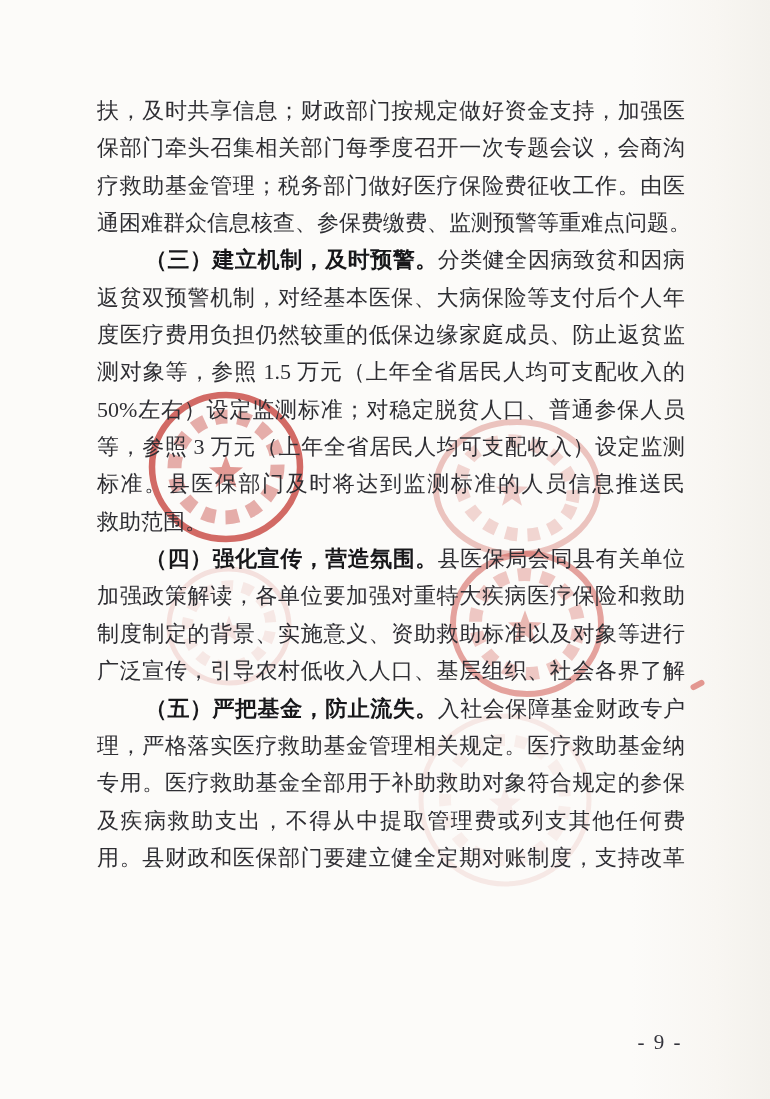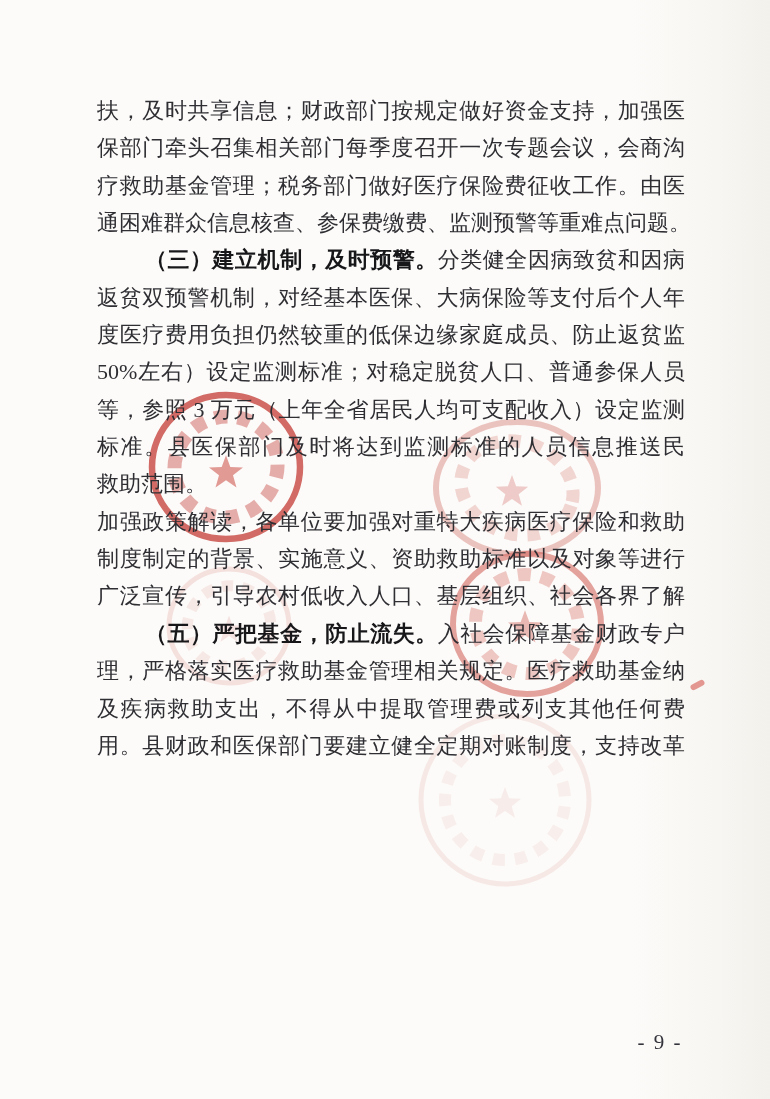"测对象等，参照 1.5 万元（上年全省居民人均可支配收入的" div.line { html: none -> <div><span>测对象等，参照 1.5 万元（上年全省居民人均可支配收入的</span></div> }
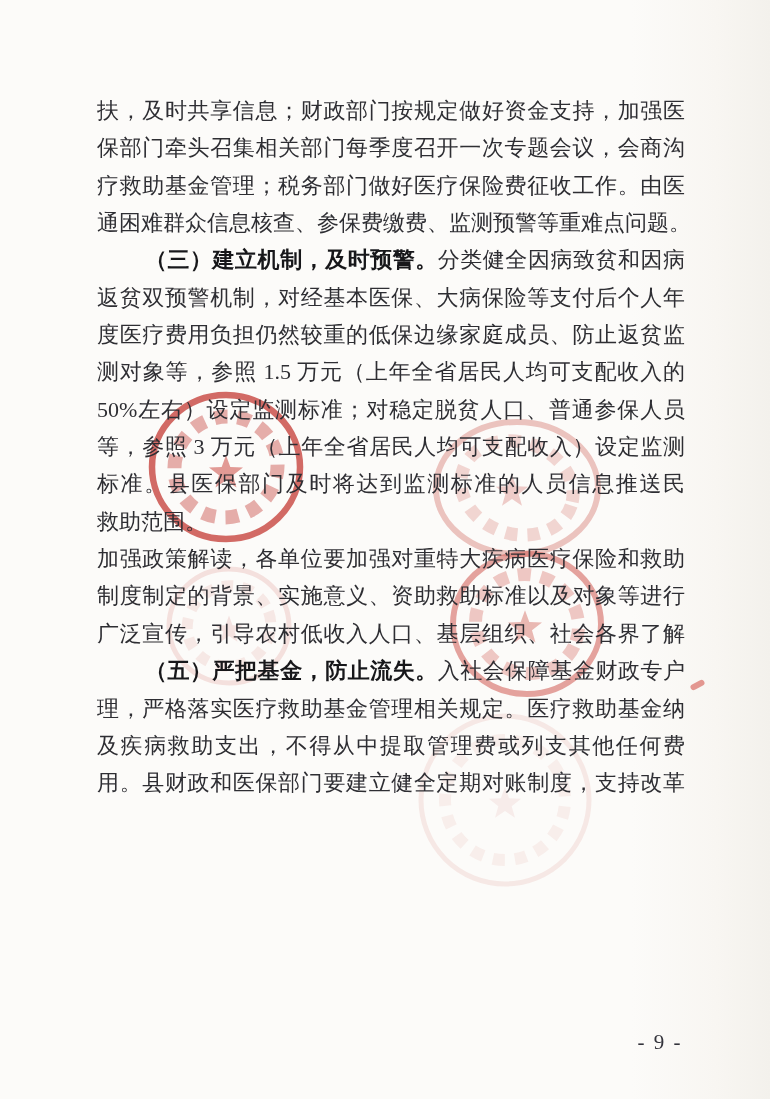"（四）强化宣传，营造氛围。县医保局会同县有关单位" div.line { html: none -> <div><span>（四）强化宣传，营造氛围。</span><span>县医保局会同县有关单位</span></div> }
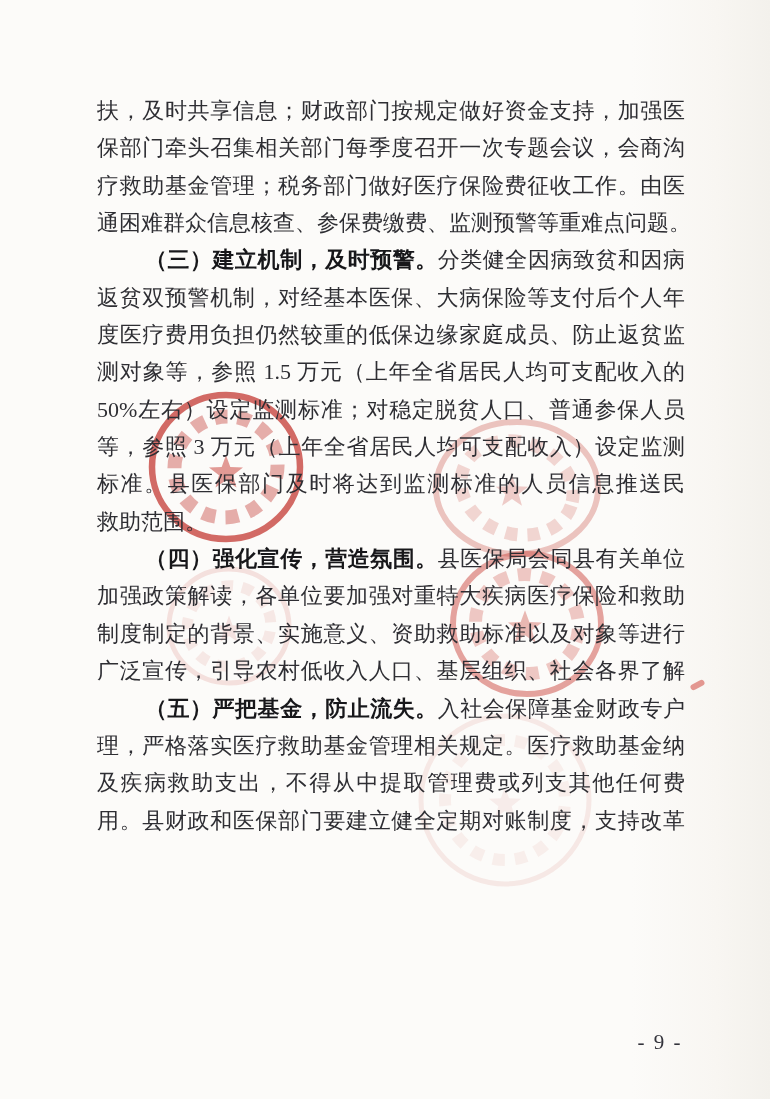"专用。医疗救助基金全部用于补助救助对象符合规定的参保" div.line { html: none -> <div><span>专用。医疗救助基金全部用于补助救助对象符合规定的参保</span></div> }
